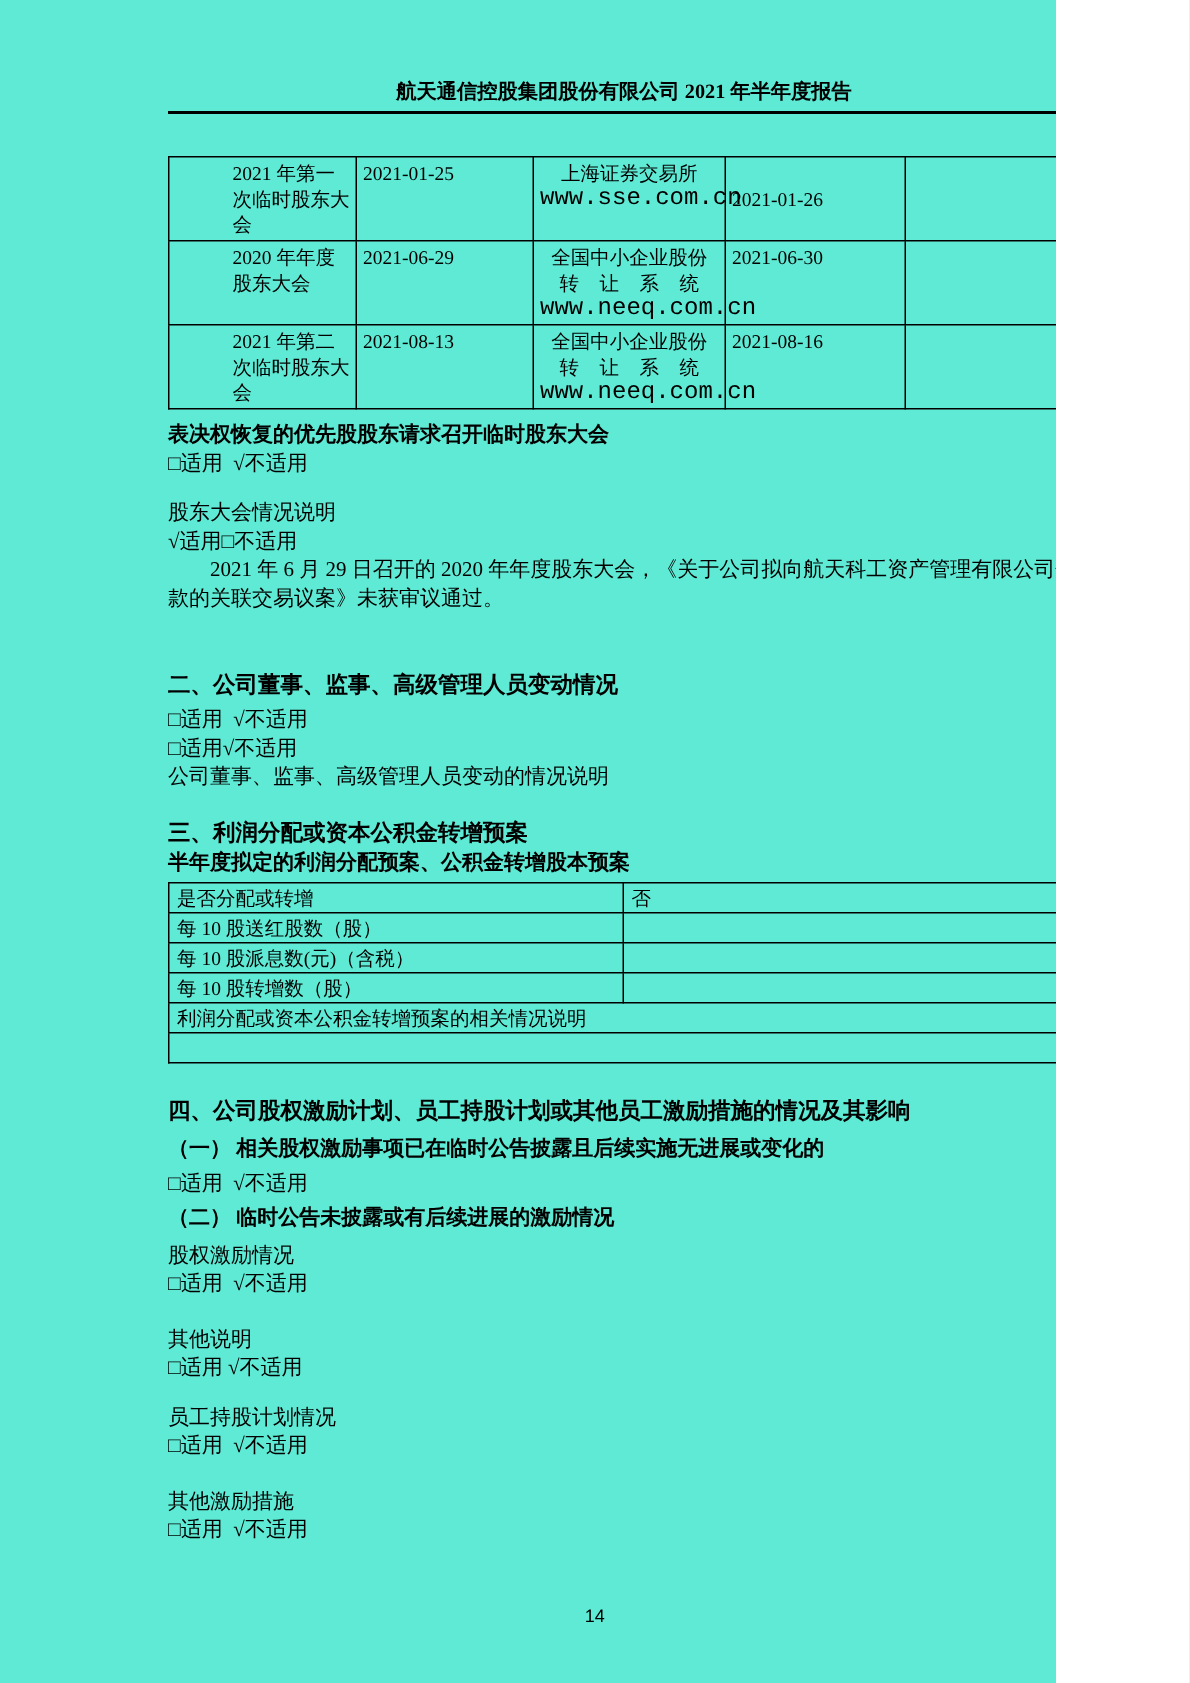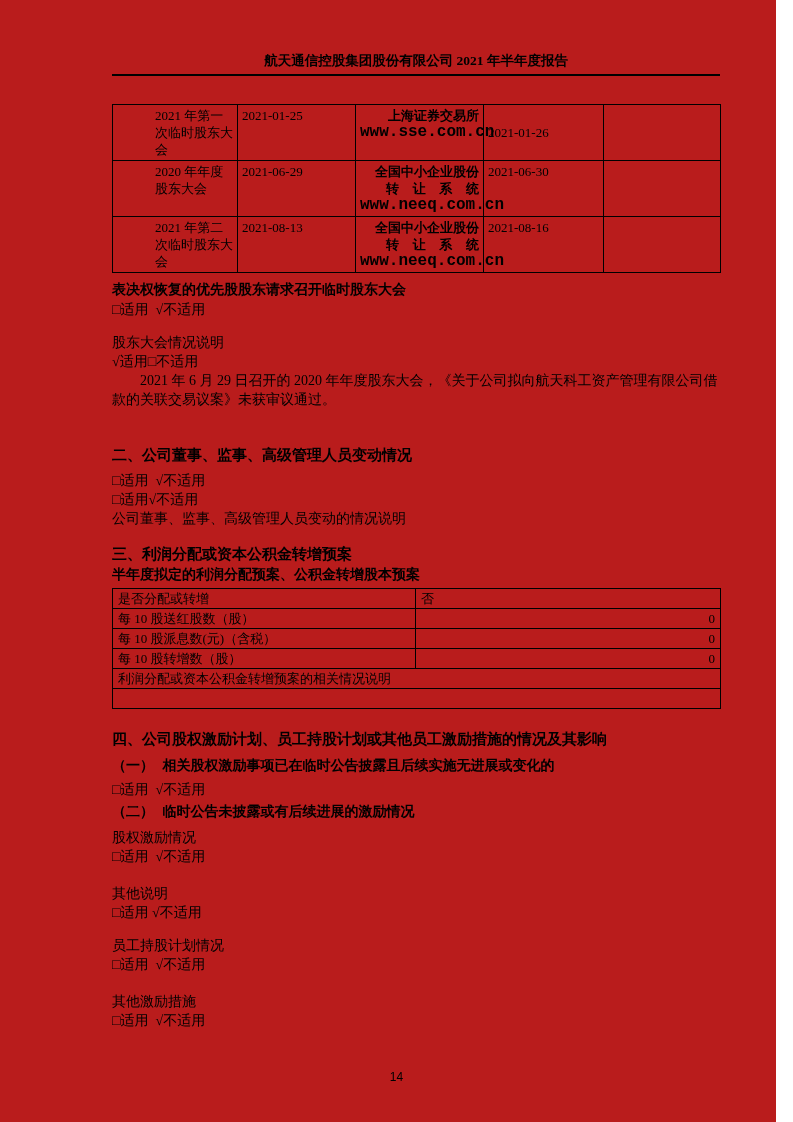"航天通信控股集团股份有限公司 2021 年半年度报告" .page { background: #b91c1c -> #5eead4; width: 776px -> 704px }
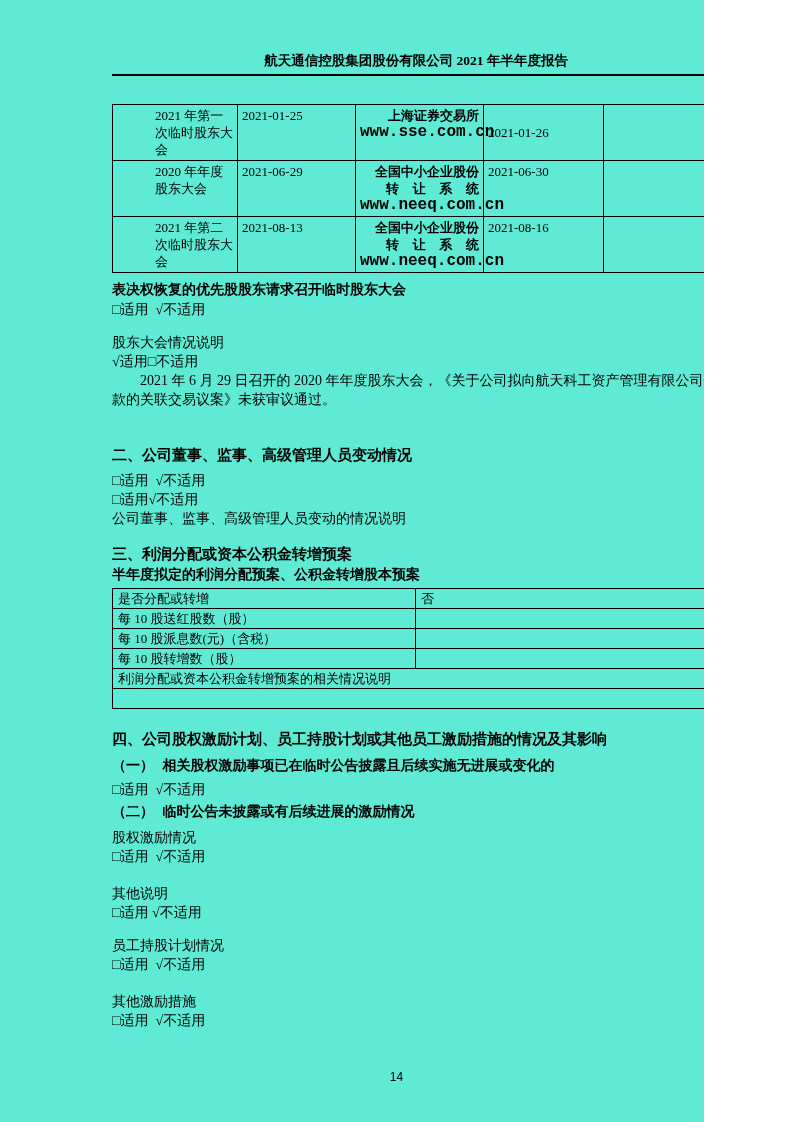"上海证券交易所" .t1 .site { font-weight: bold -> none; text-align: right -> center }
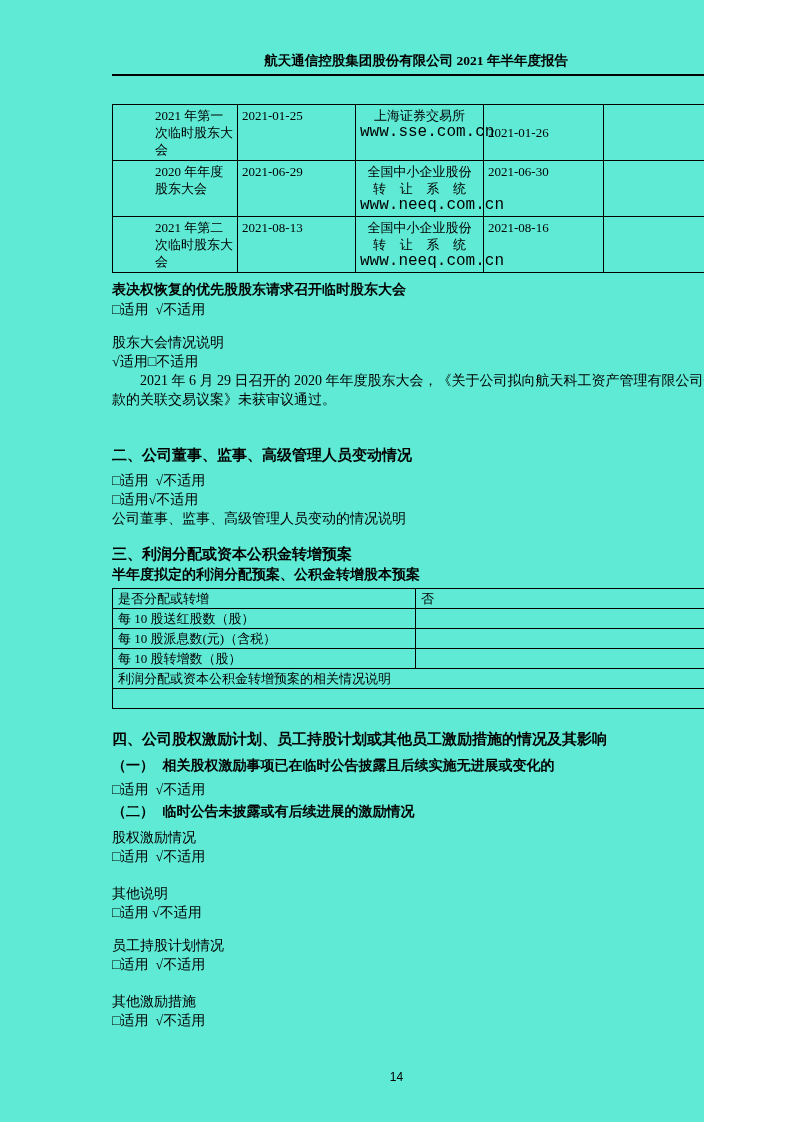"表决权恢复的优先股股东请求召开临时股东大会" .h-sans { font-family: Liberation Mono, monospace -> Liberation Serif, serif }
